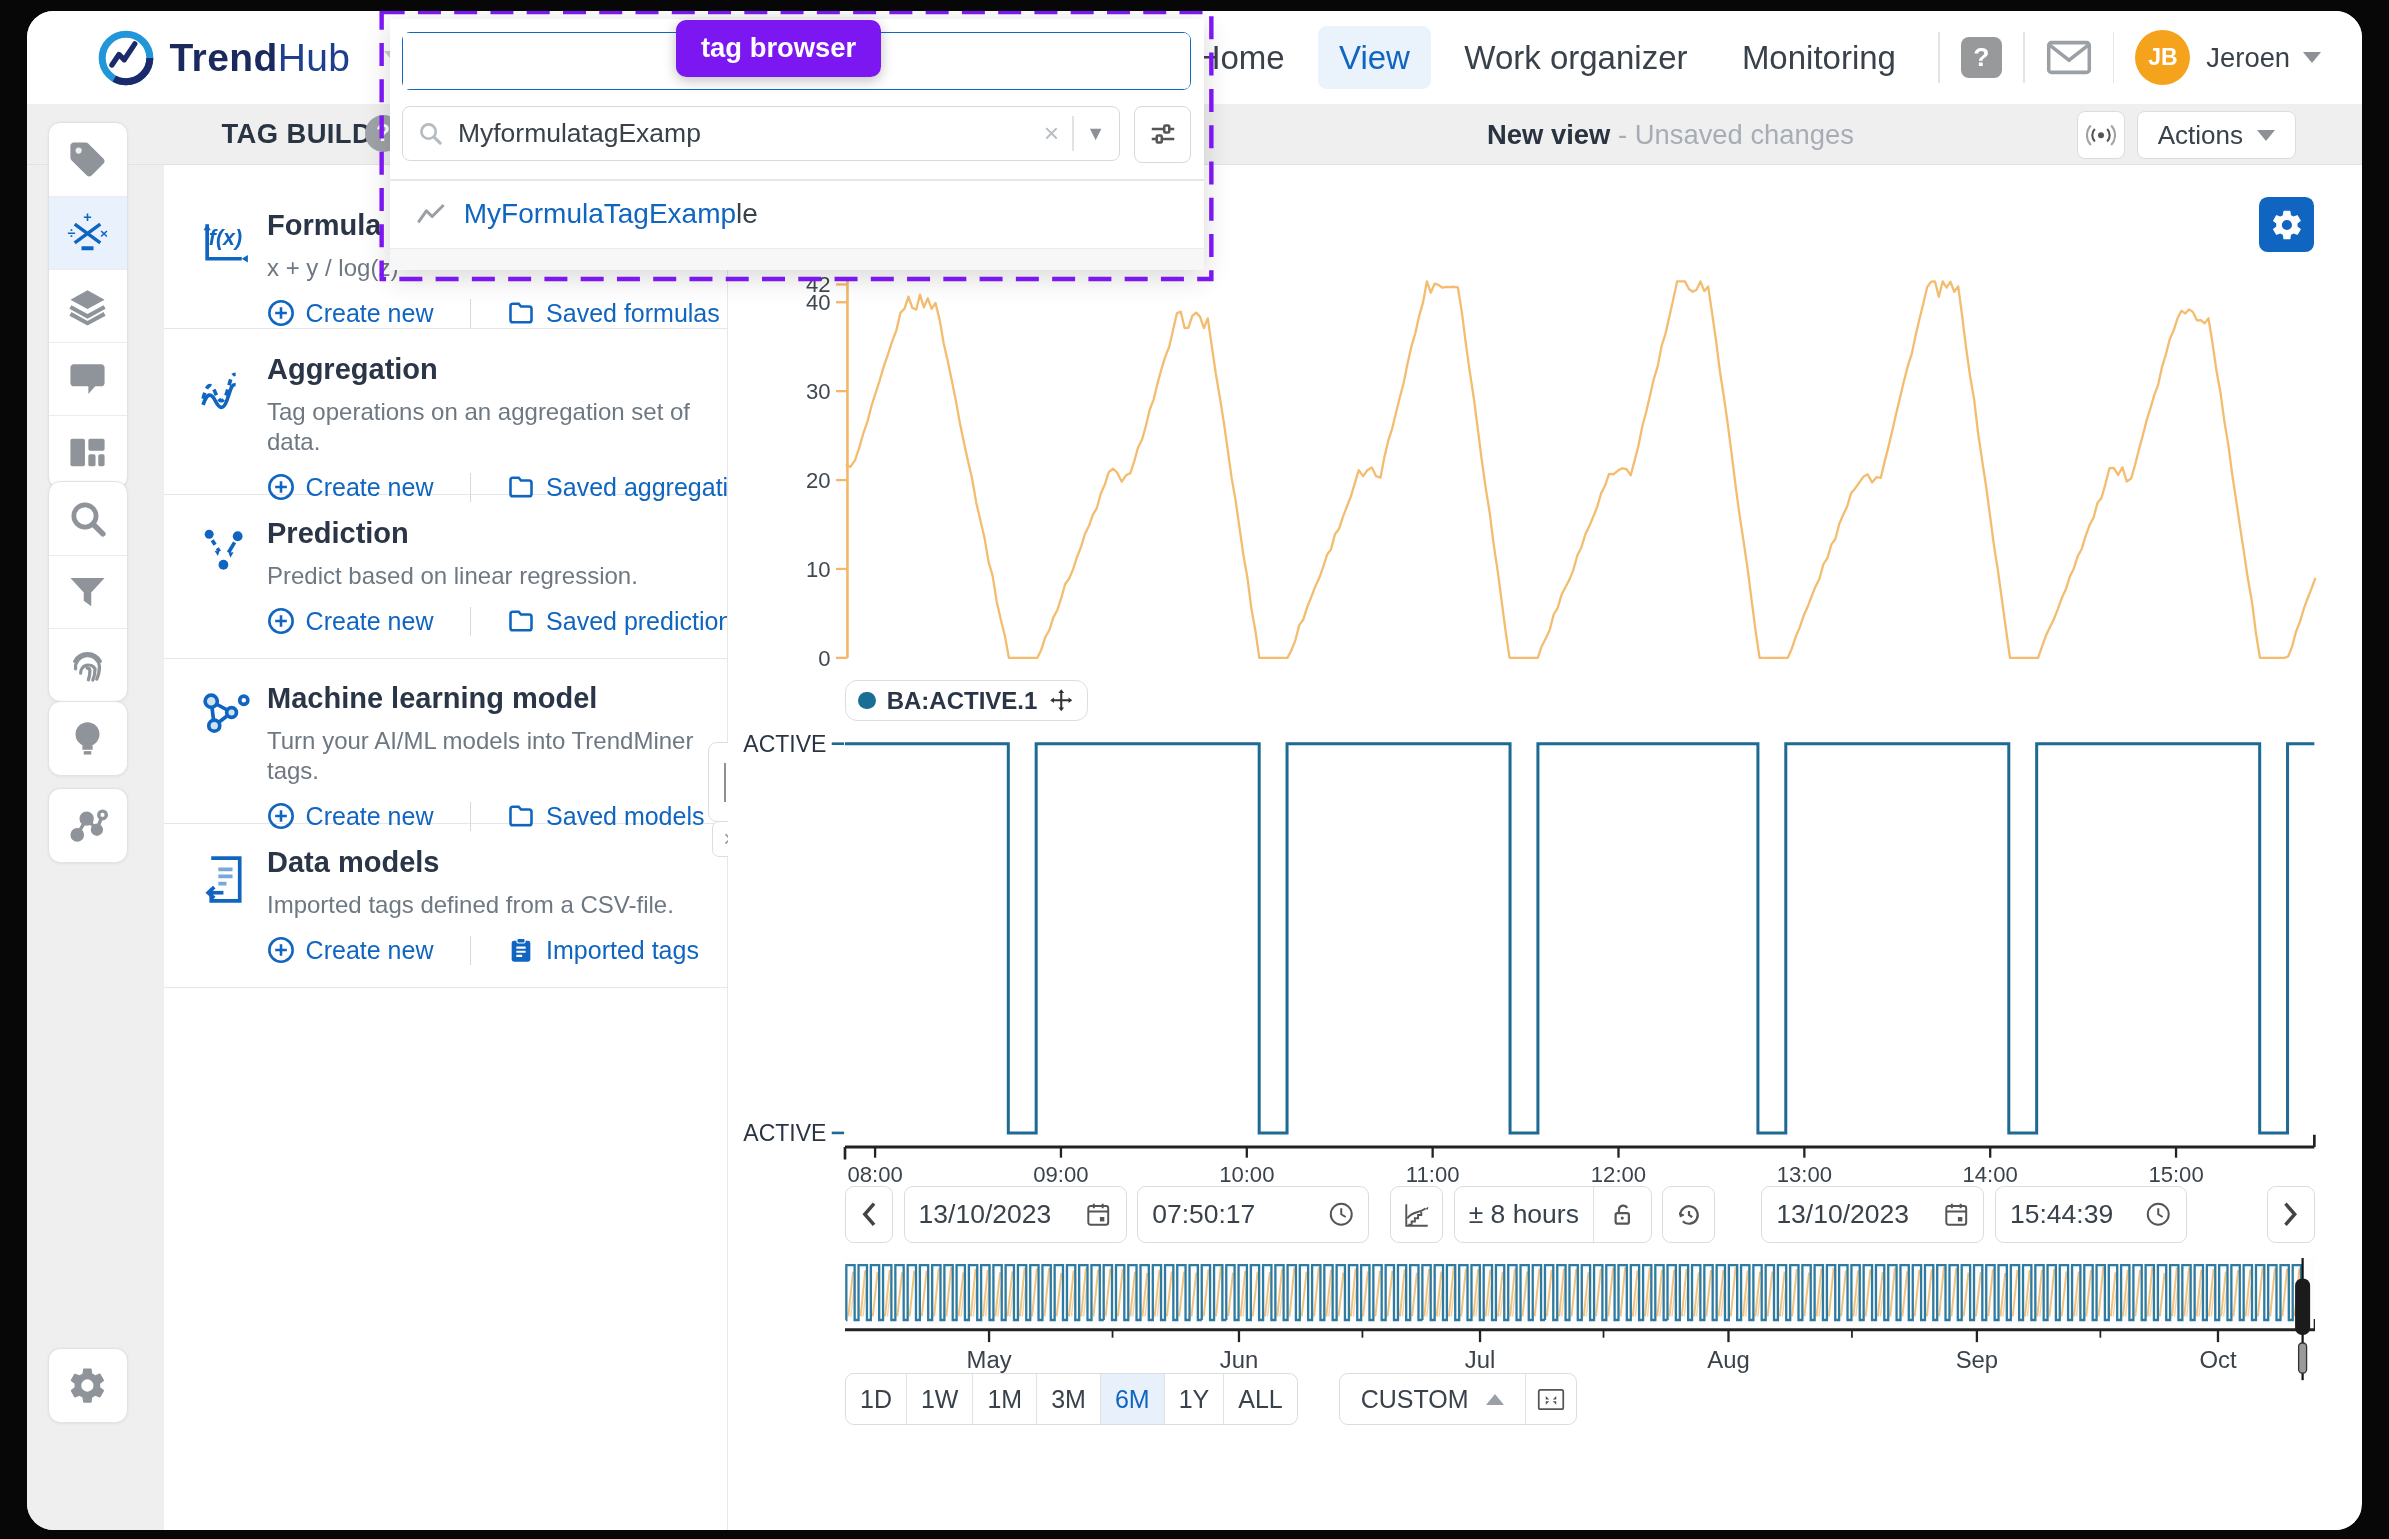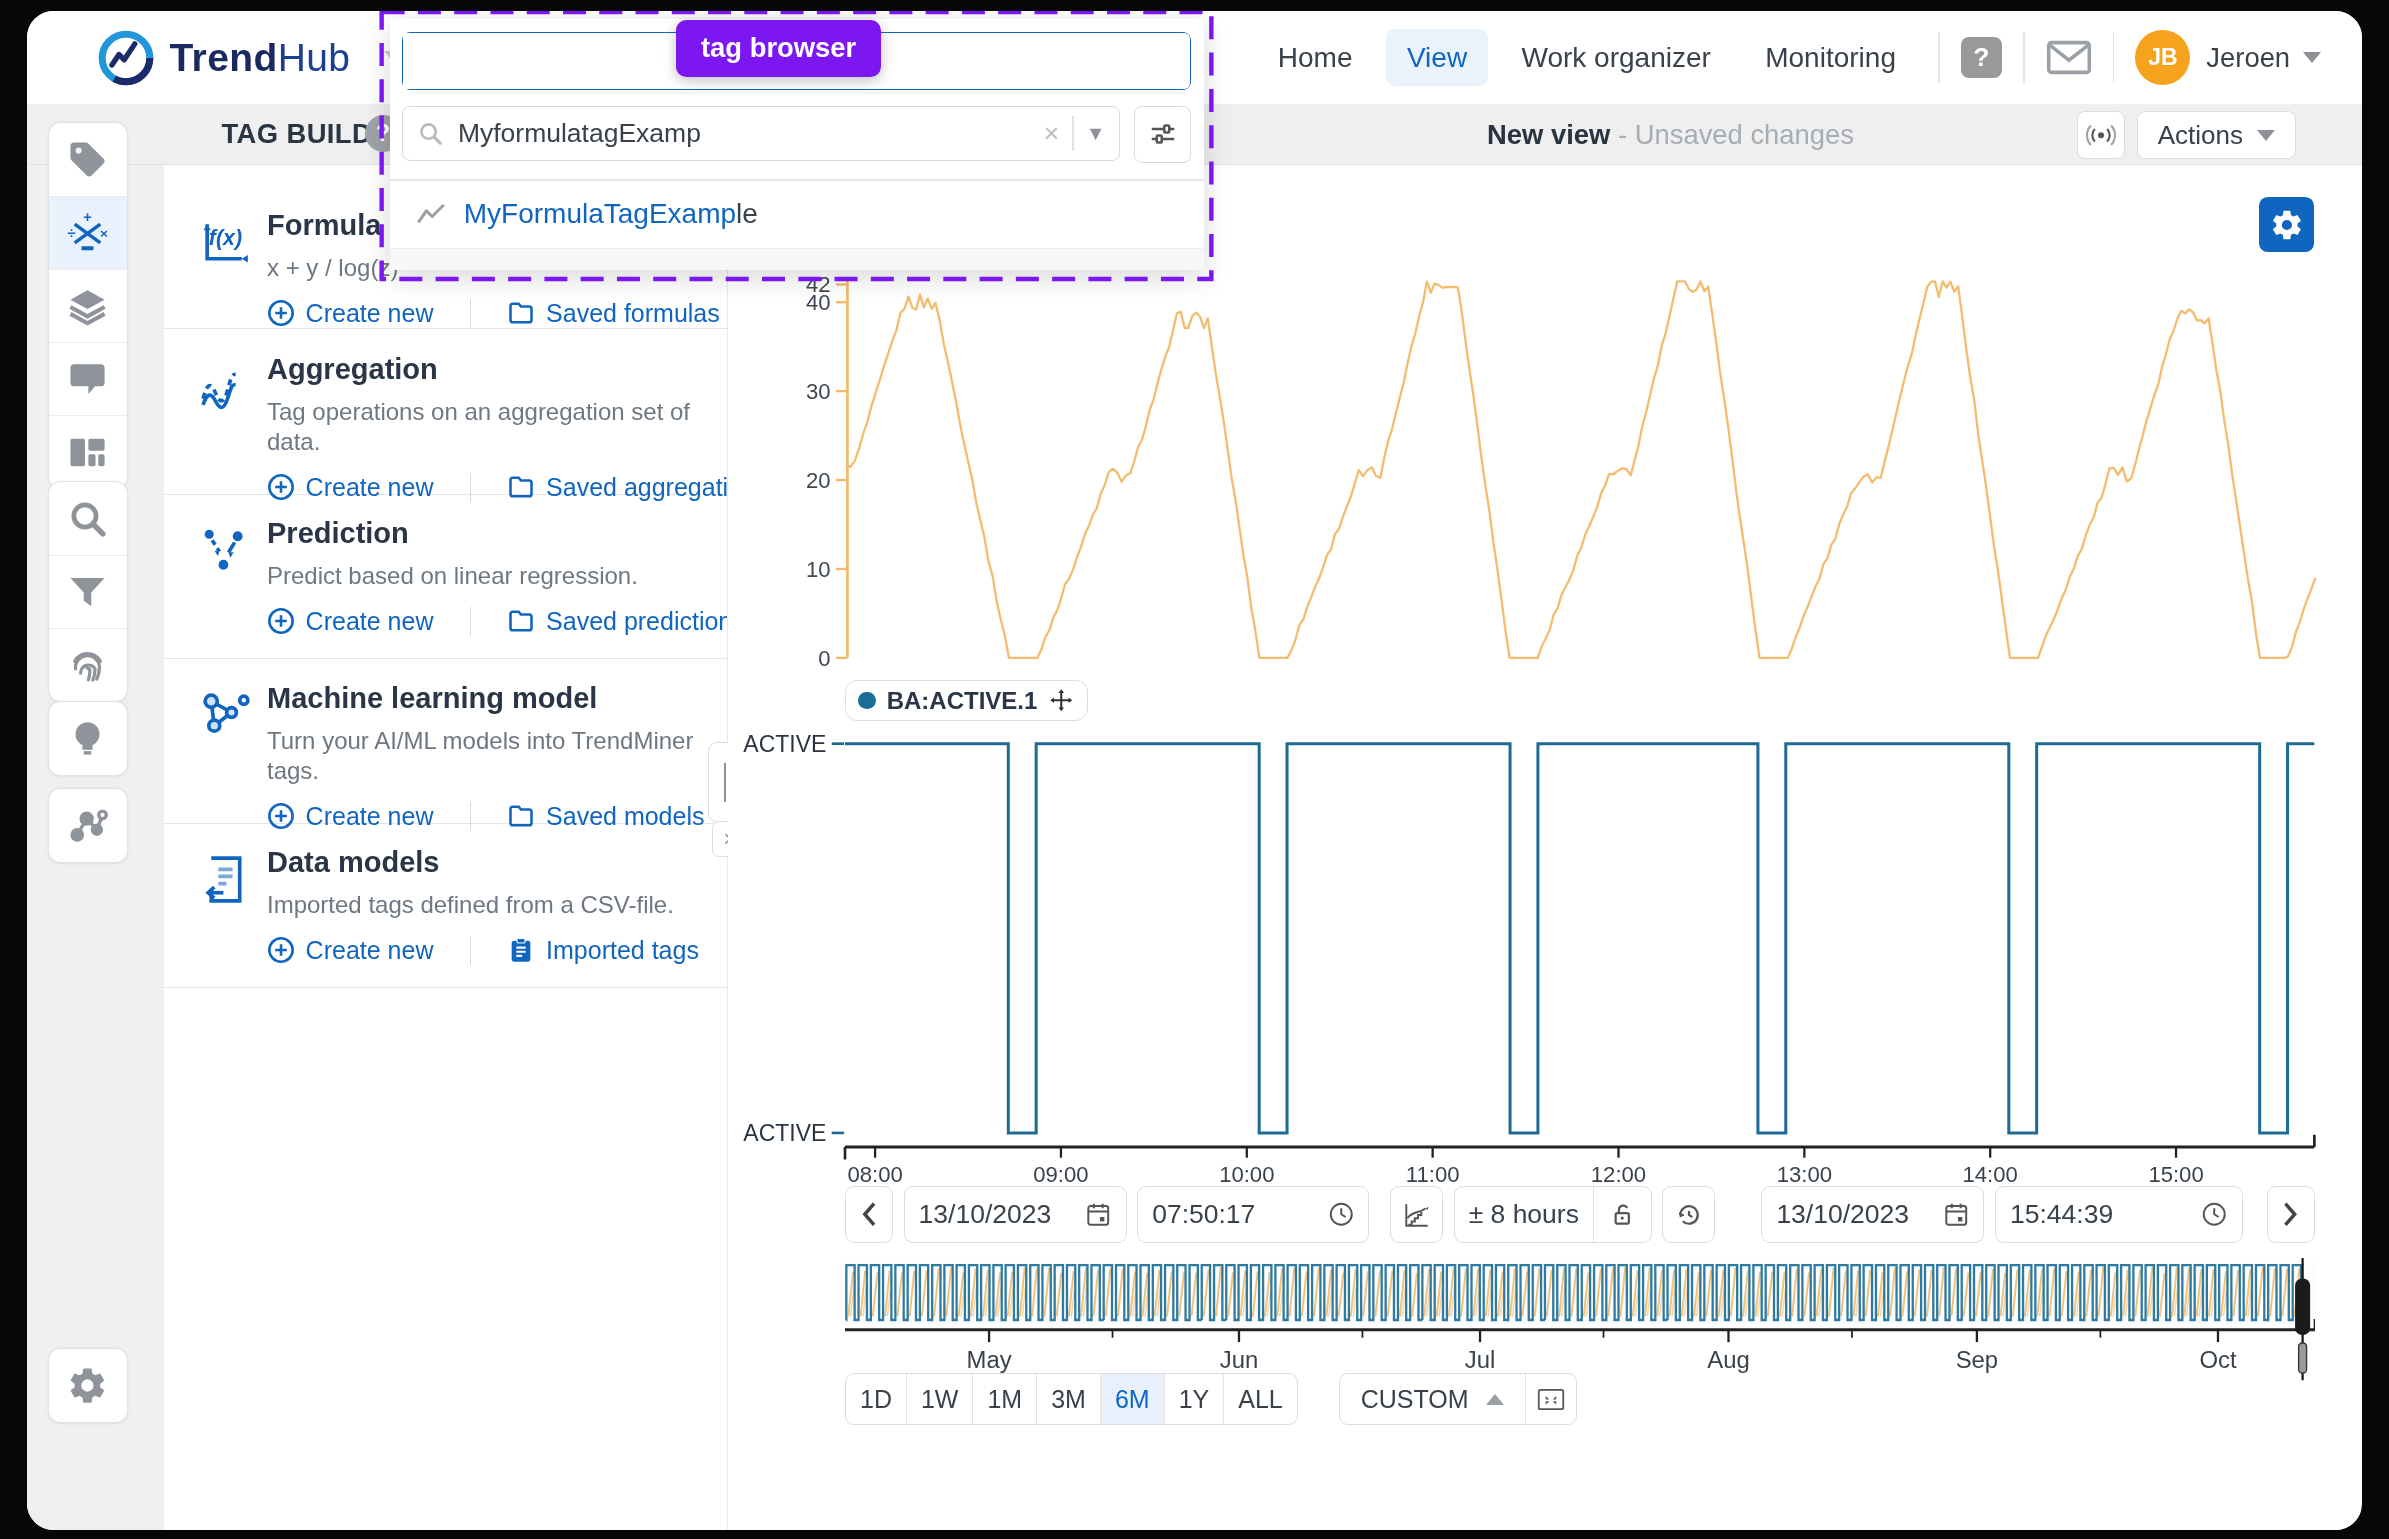"Home" .nav { font-size: 28px -> 33px }
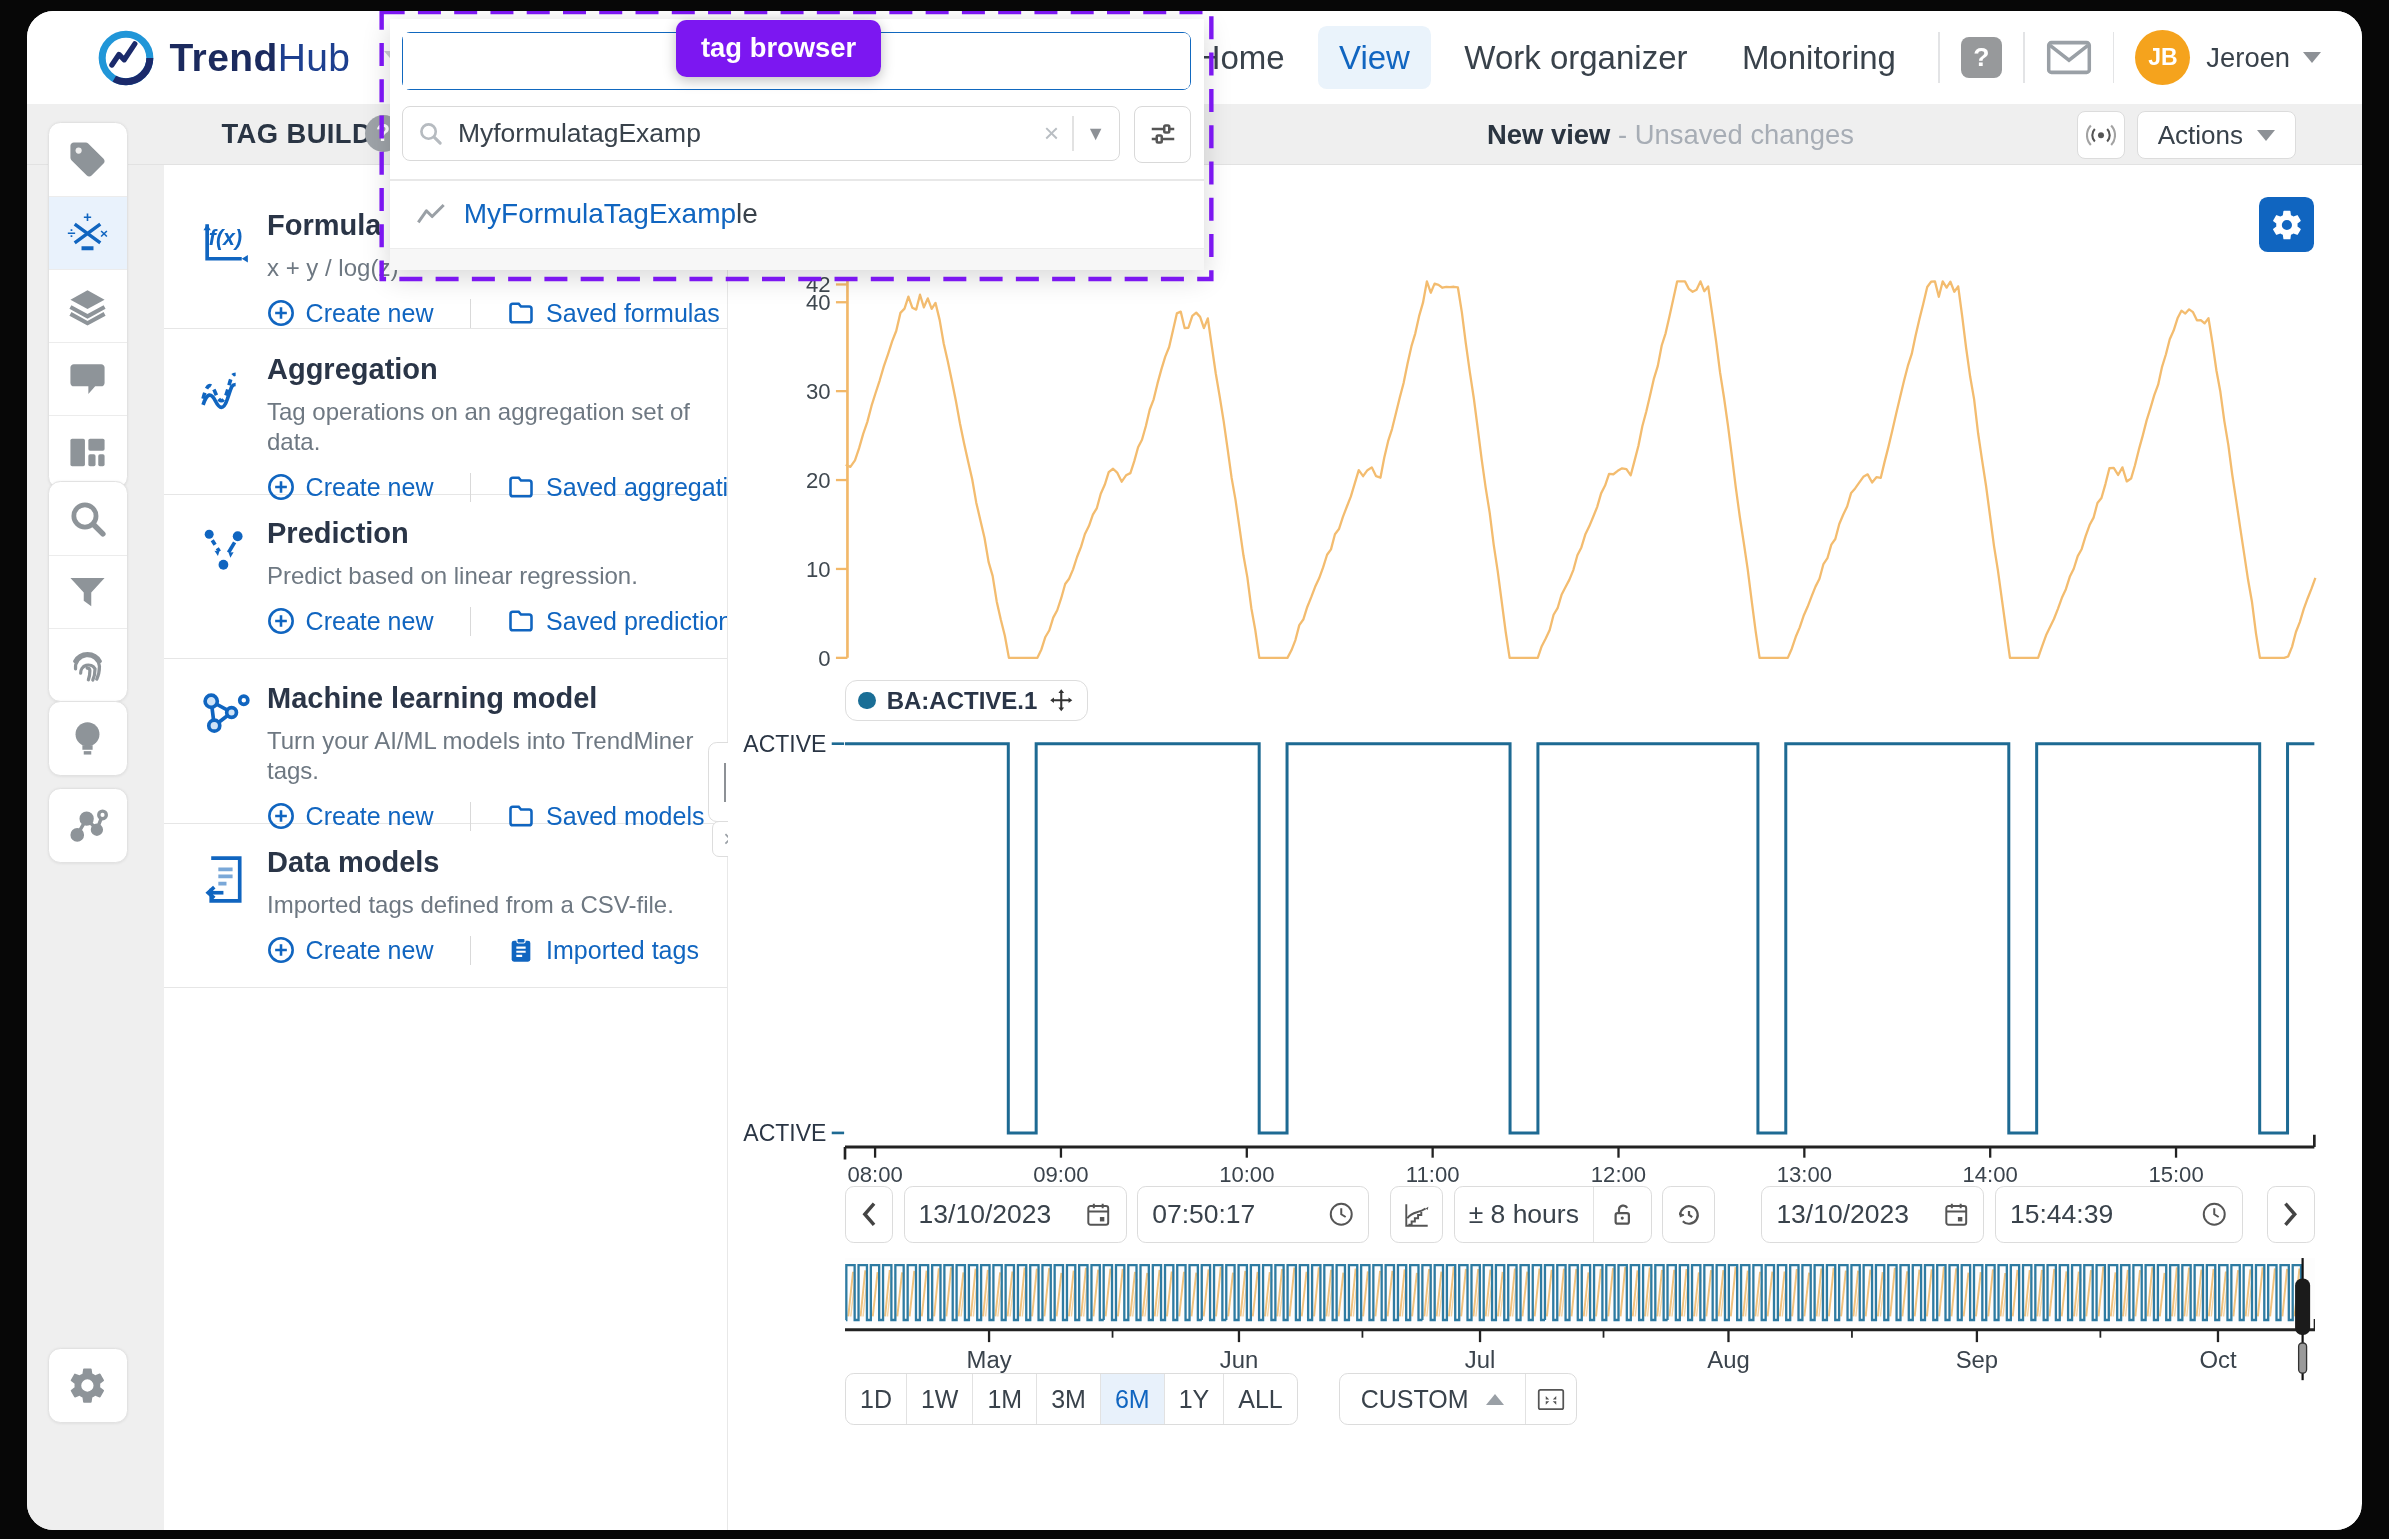"15:44:39" div.ctl { width: 248px -> 192px }
